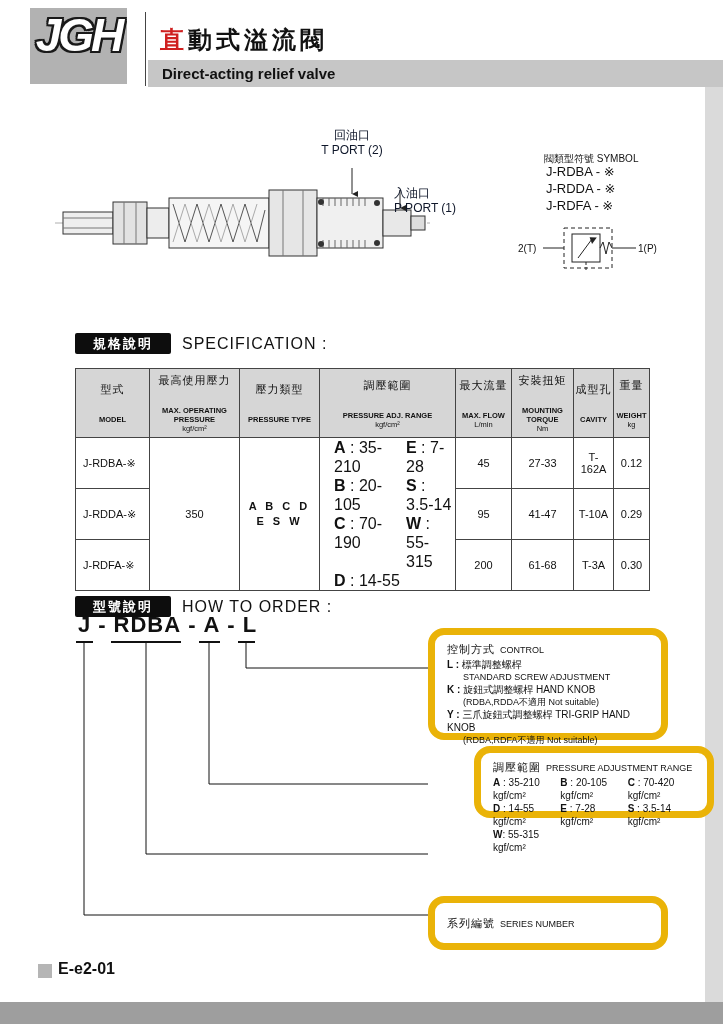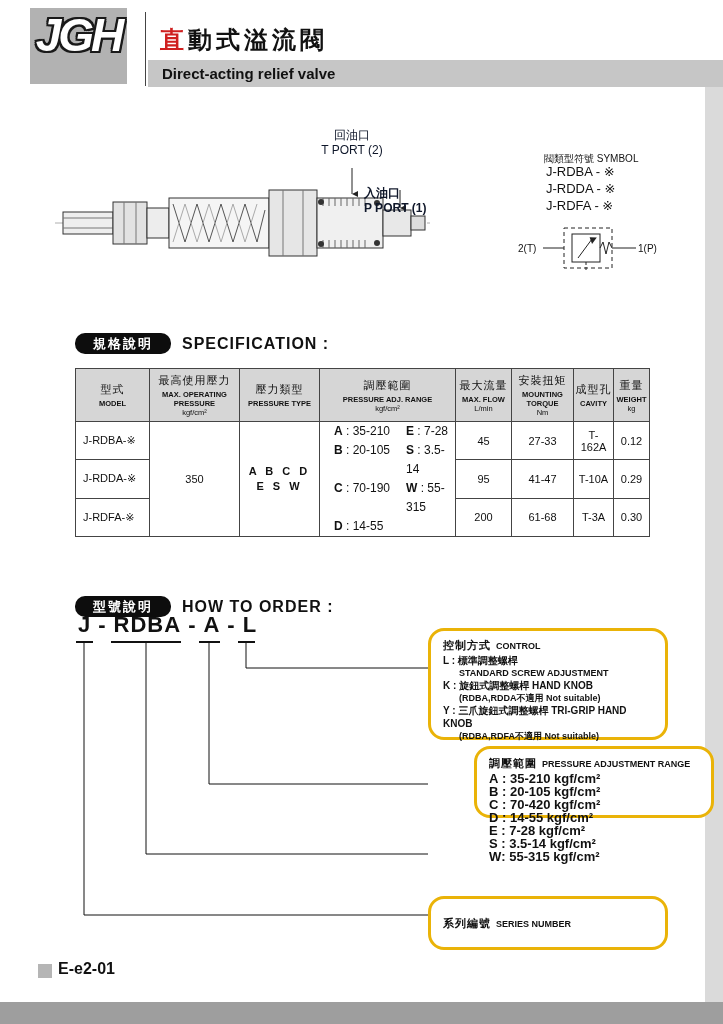"入油口" .p-port-label { font-weight: bold -> none; left: 364px -> 394px }
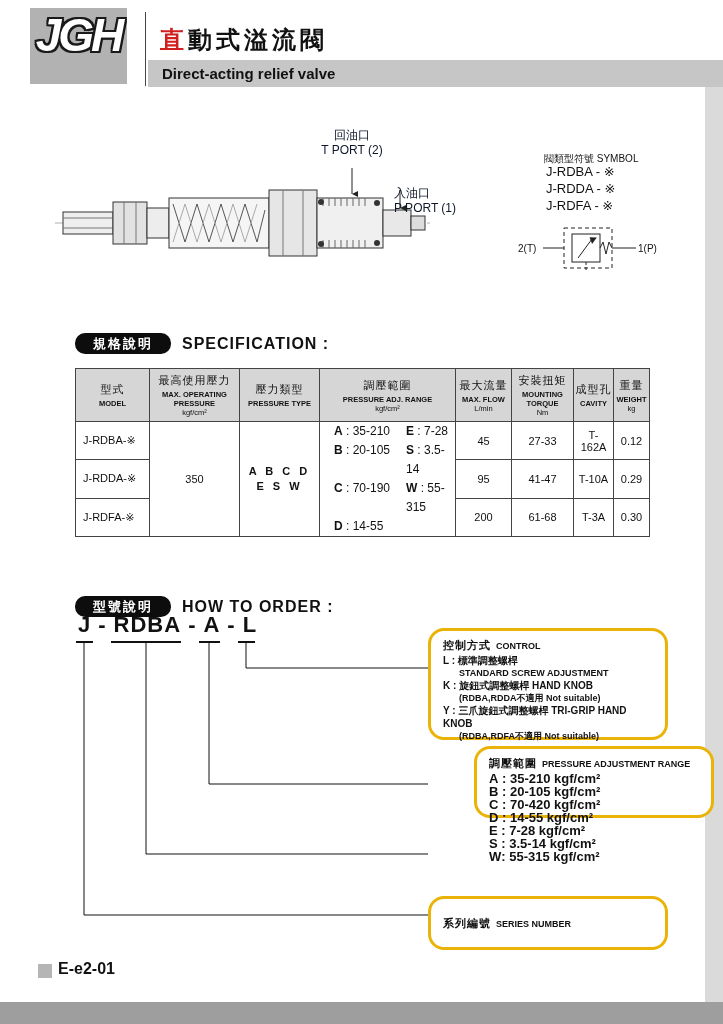"規格說明" .pill { border-radius: 10px -> 2px }
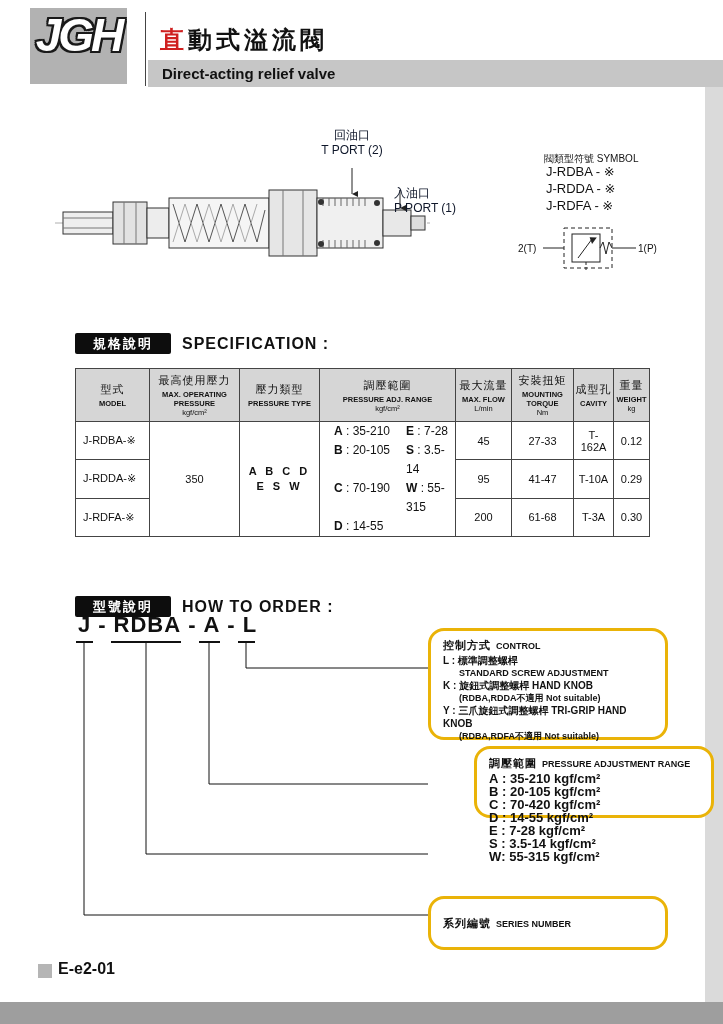"SPECIFICATION :" .section-heading { font-weight: bold -> normal }
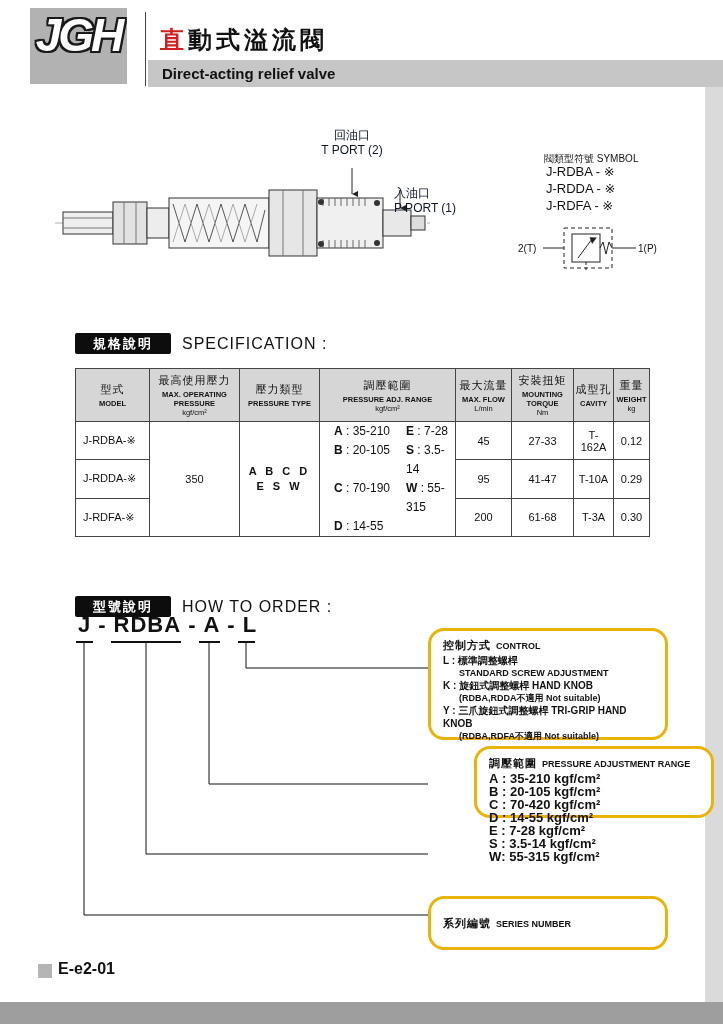"MAX. OPERATING PRESSURE" .spec-table th .en { margin-top: 2px -> 18px }
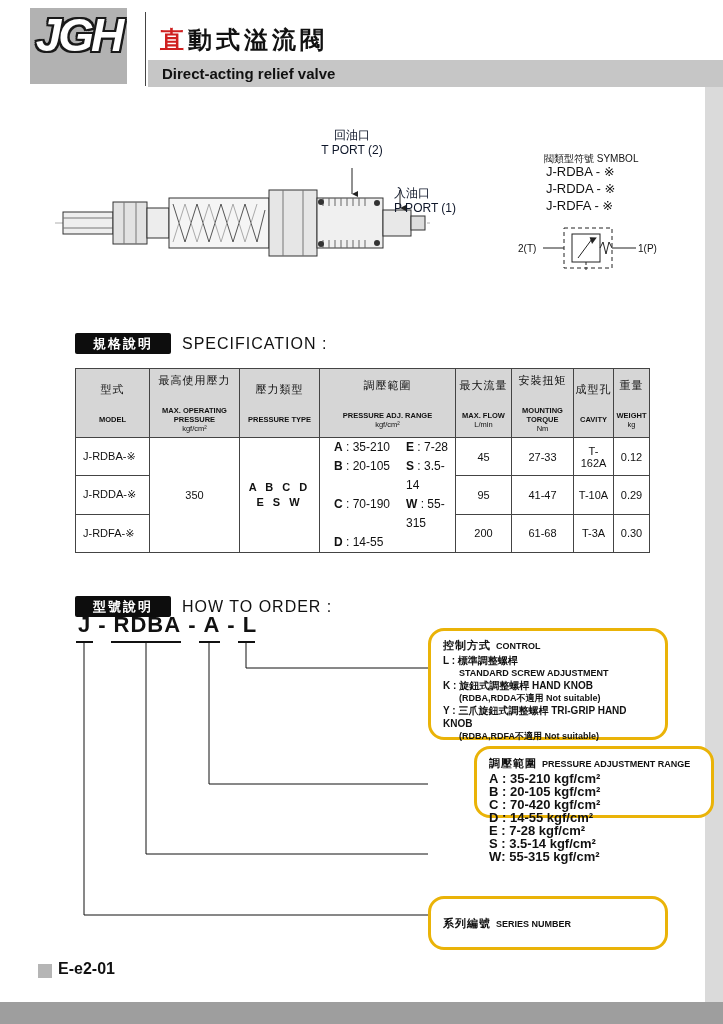"A : 35-210" .adj-grid { font-size: 12px -> 16px }
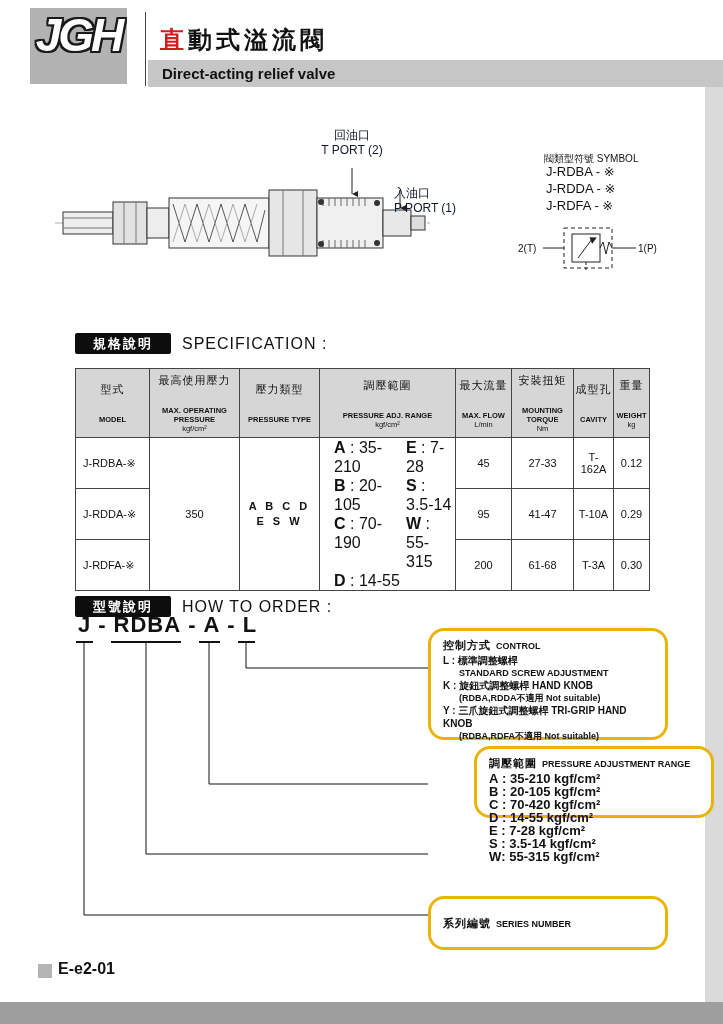"控制方式 CONTROL" .order-box { border: 3px solid #eab308 -> 7px solid #eab308; font-weight: bold -> none }
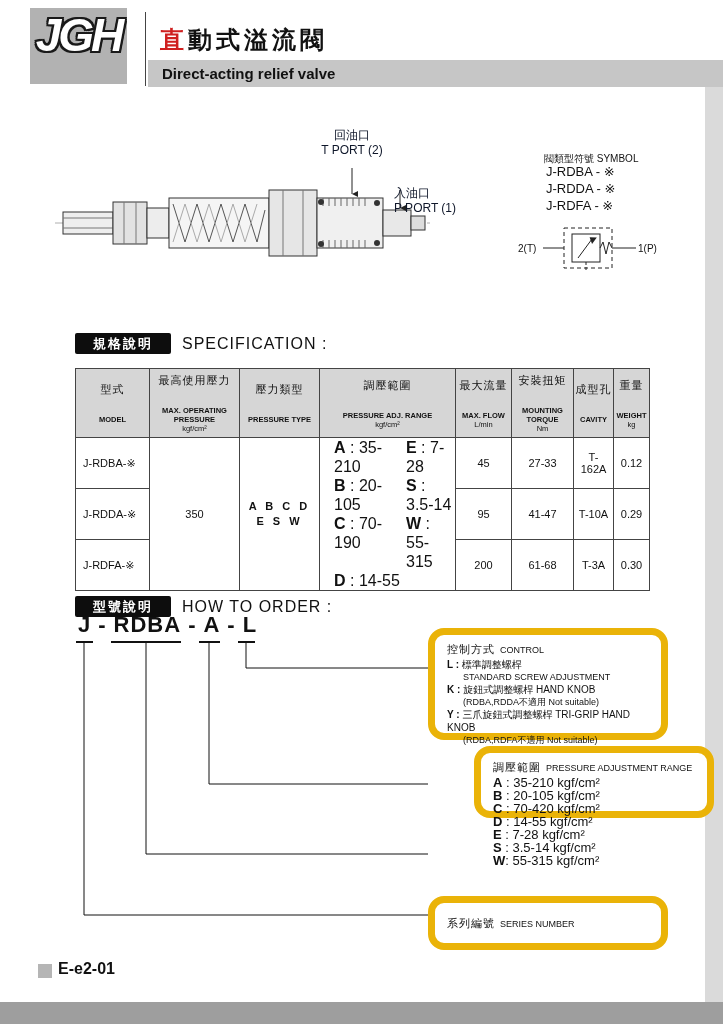"A : 35-210 kgf/cm²" .pair-grid { font-size: 13px -> 10px; grid-template-columns: 1fr -> 1fr 1fr 1fr }
